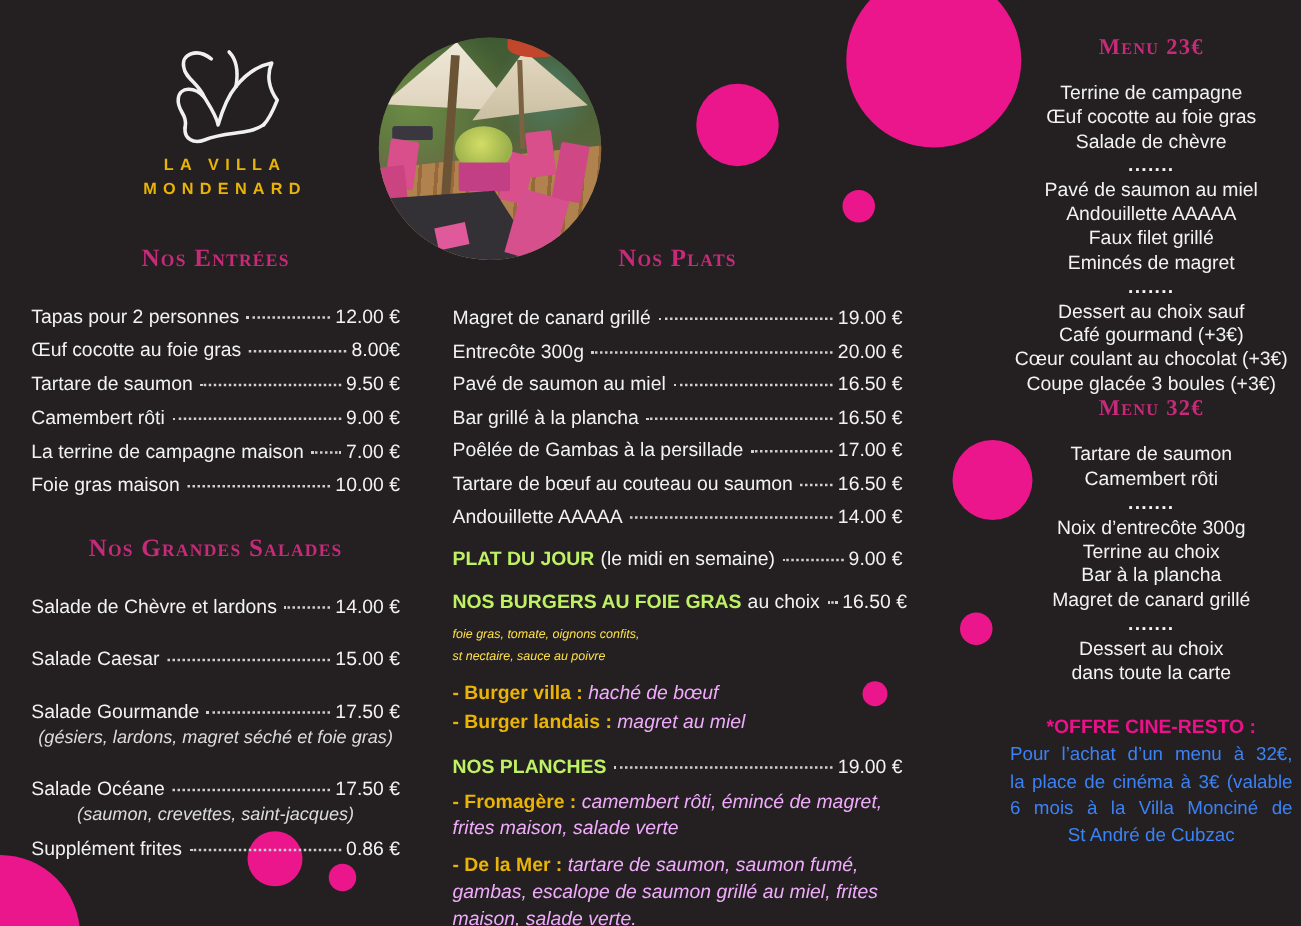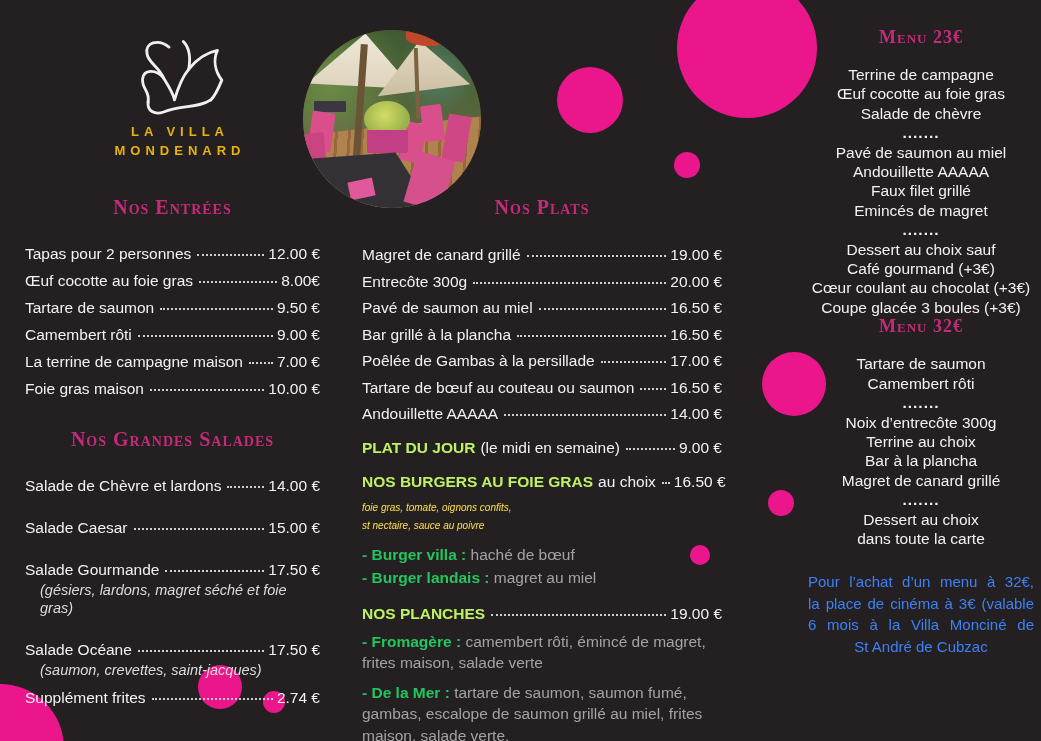"- Burger villa :" .lbl-dark { color: #22c55e -> #eab308 }
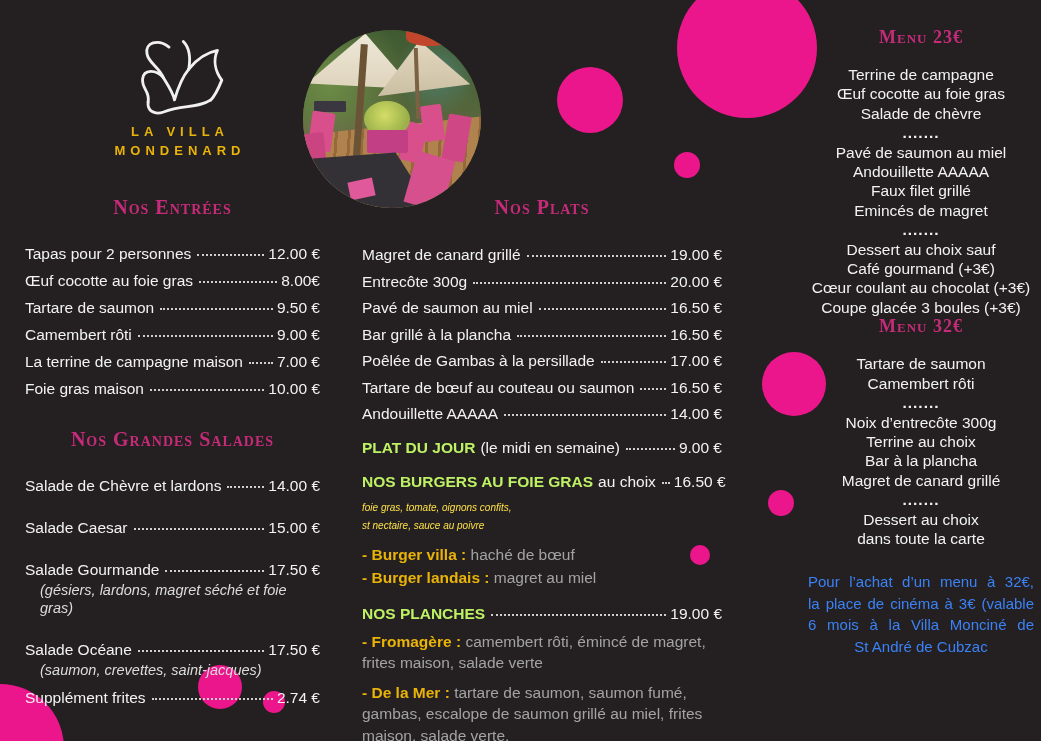"haché de bœuf" .it { color: #a3a3a3 -> #f0abfc; font-style: none -> italic }
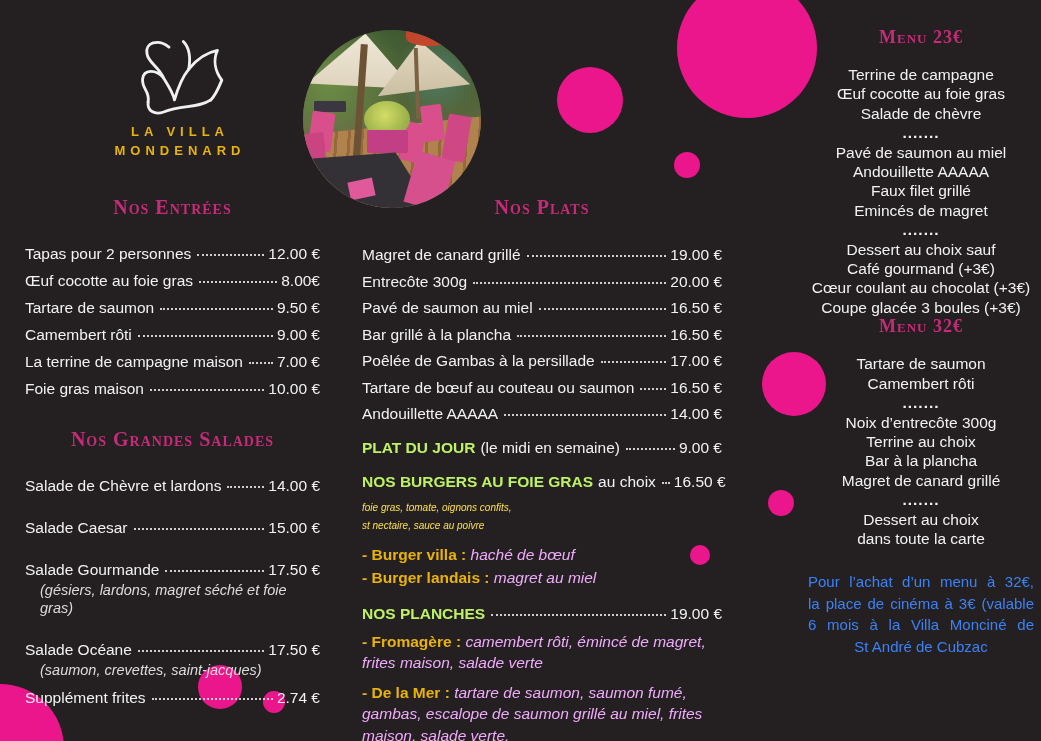"(gésiers, lardons, magret séché et" .col-left .note { margin: 0 15px 9px -> 0 0 9px; text-align: none -> center }
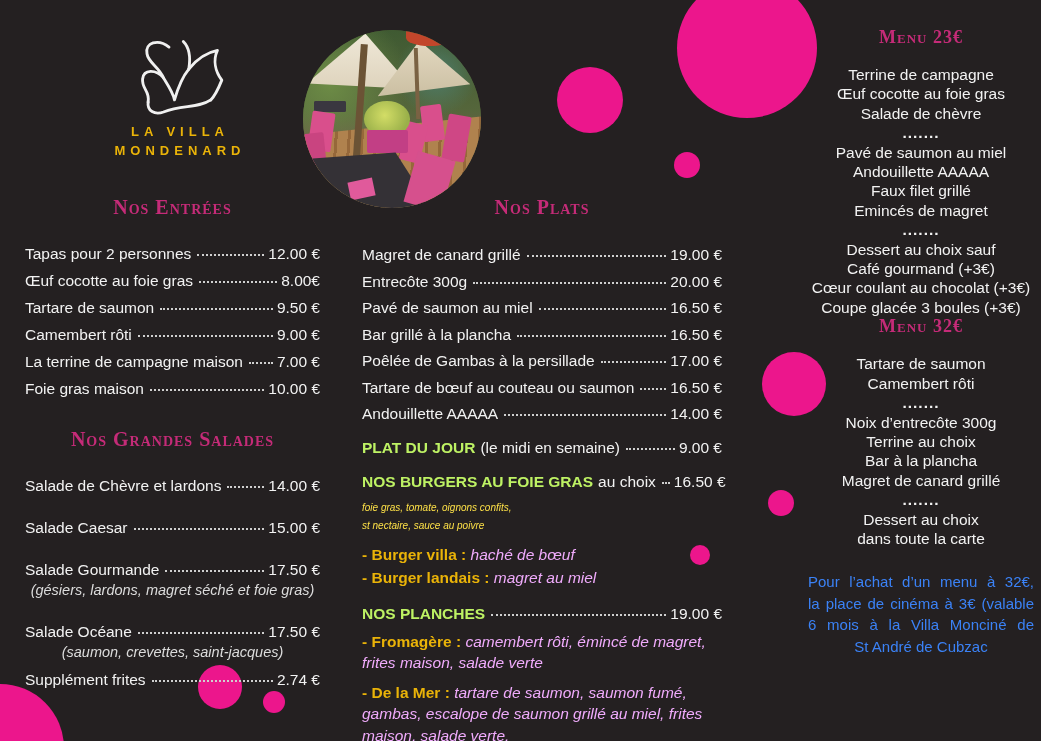"*OFFRE CINE-RESTO :" div.offer-title { html: none -> <div>*OFFRE CINE-RESTO :</div> }
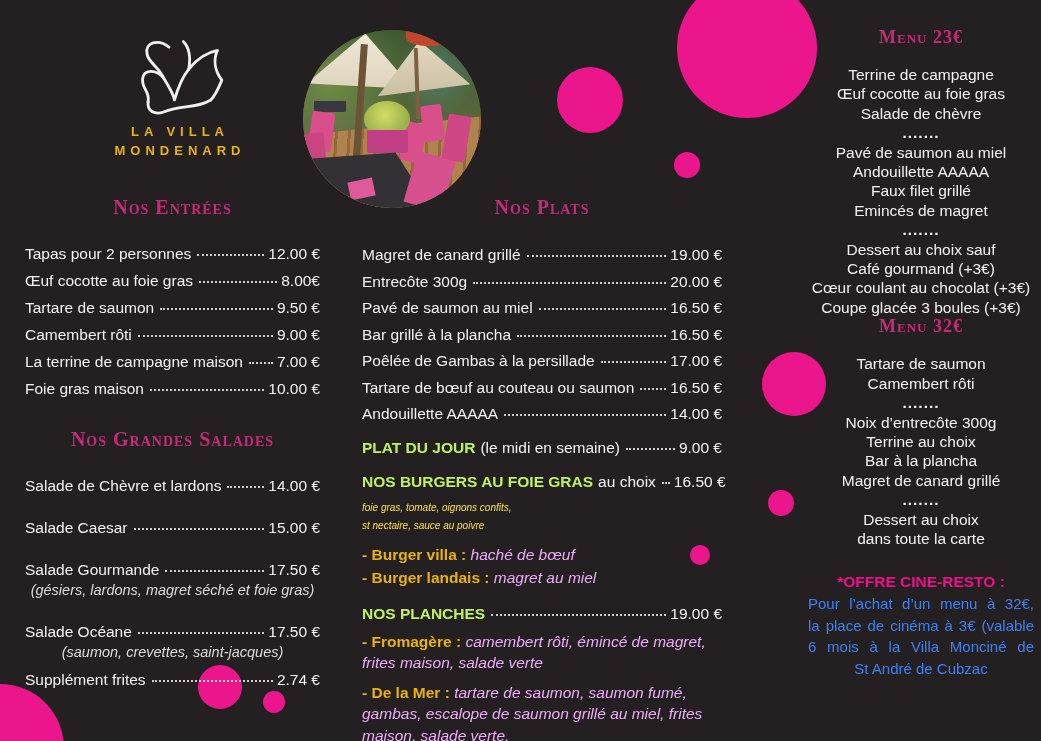"2.74 €" span.pr { text: 2.74 -> 0.86 }
